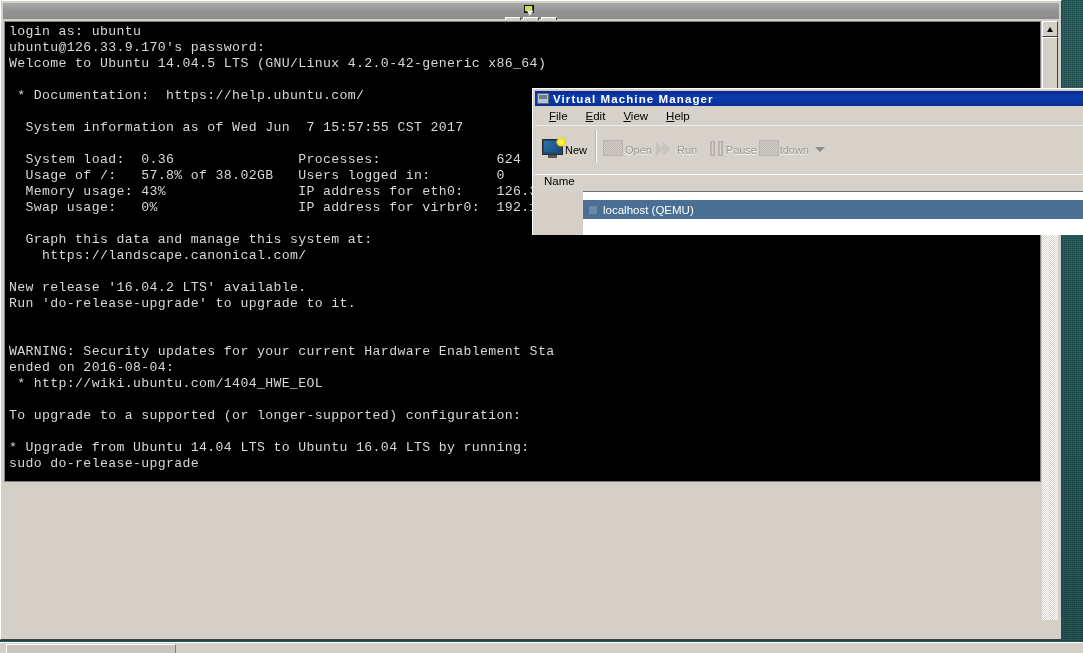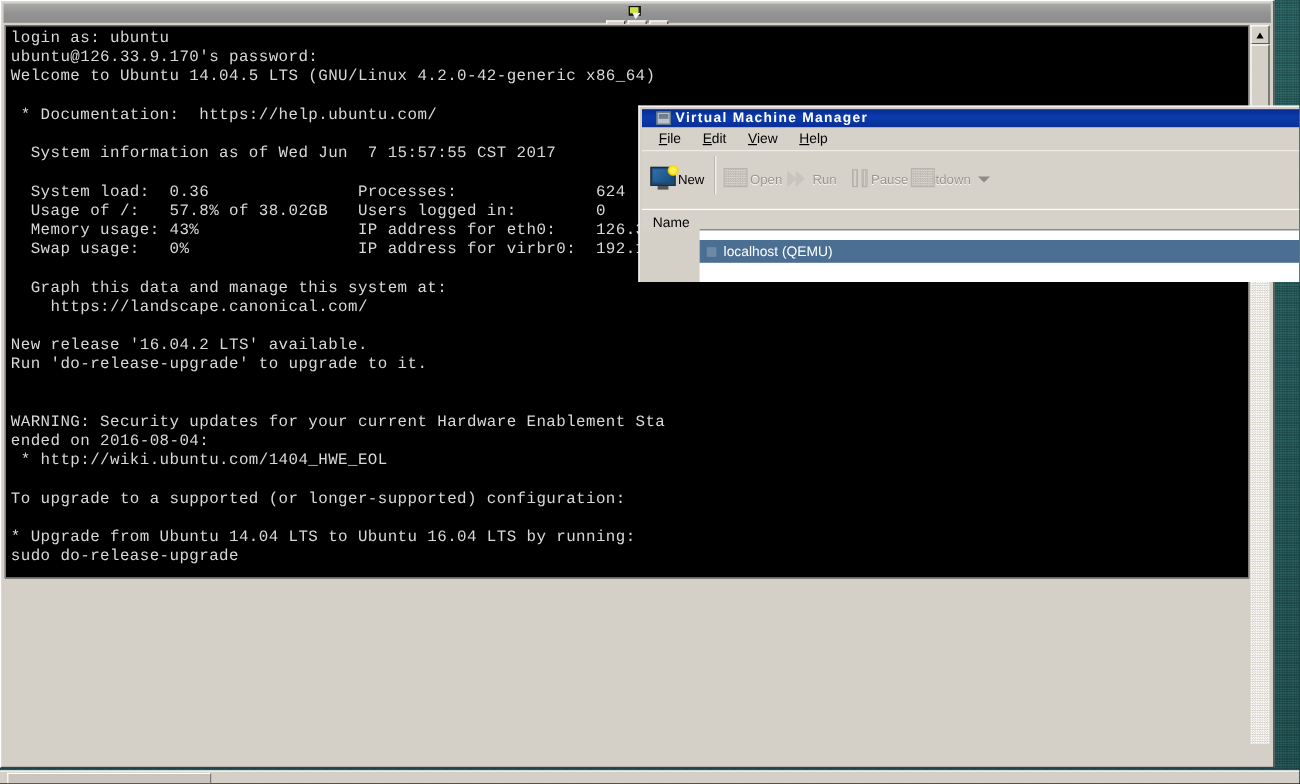"Virtual Machine Manager" #vmm-titlebar { padding-left: 12px -> 2px }
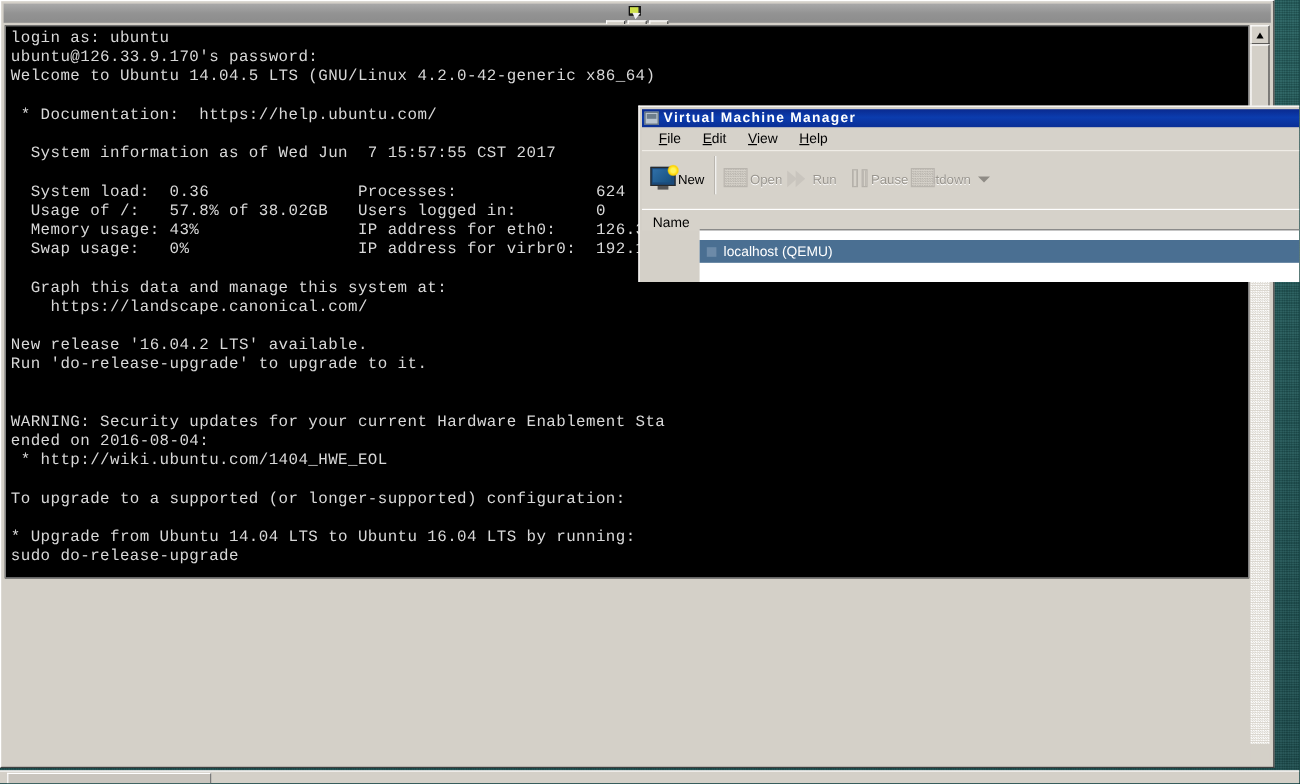"Name" #vmm-listheader { align-items: flex-end -> flex-start }
